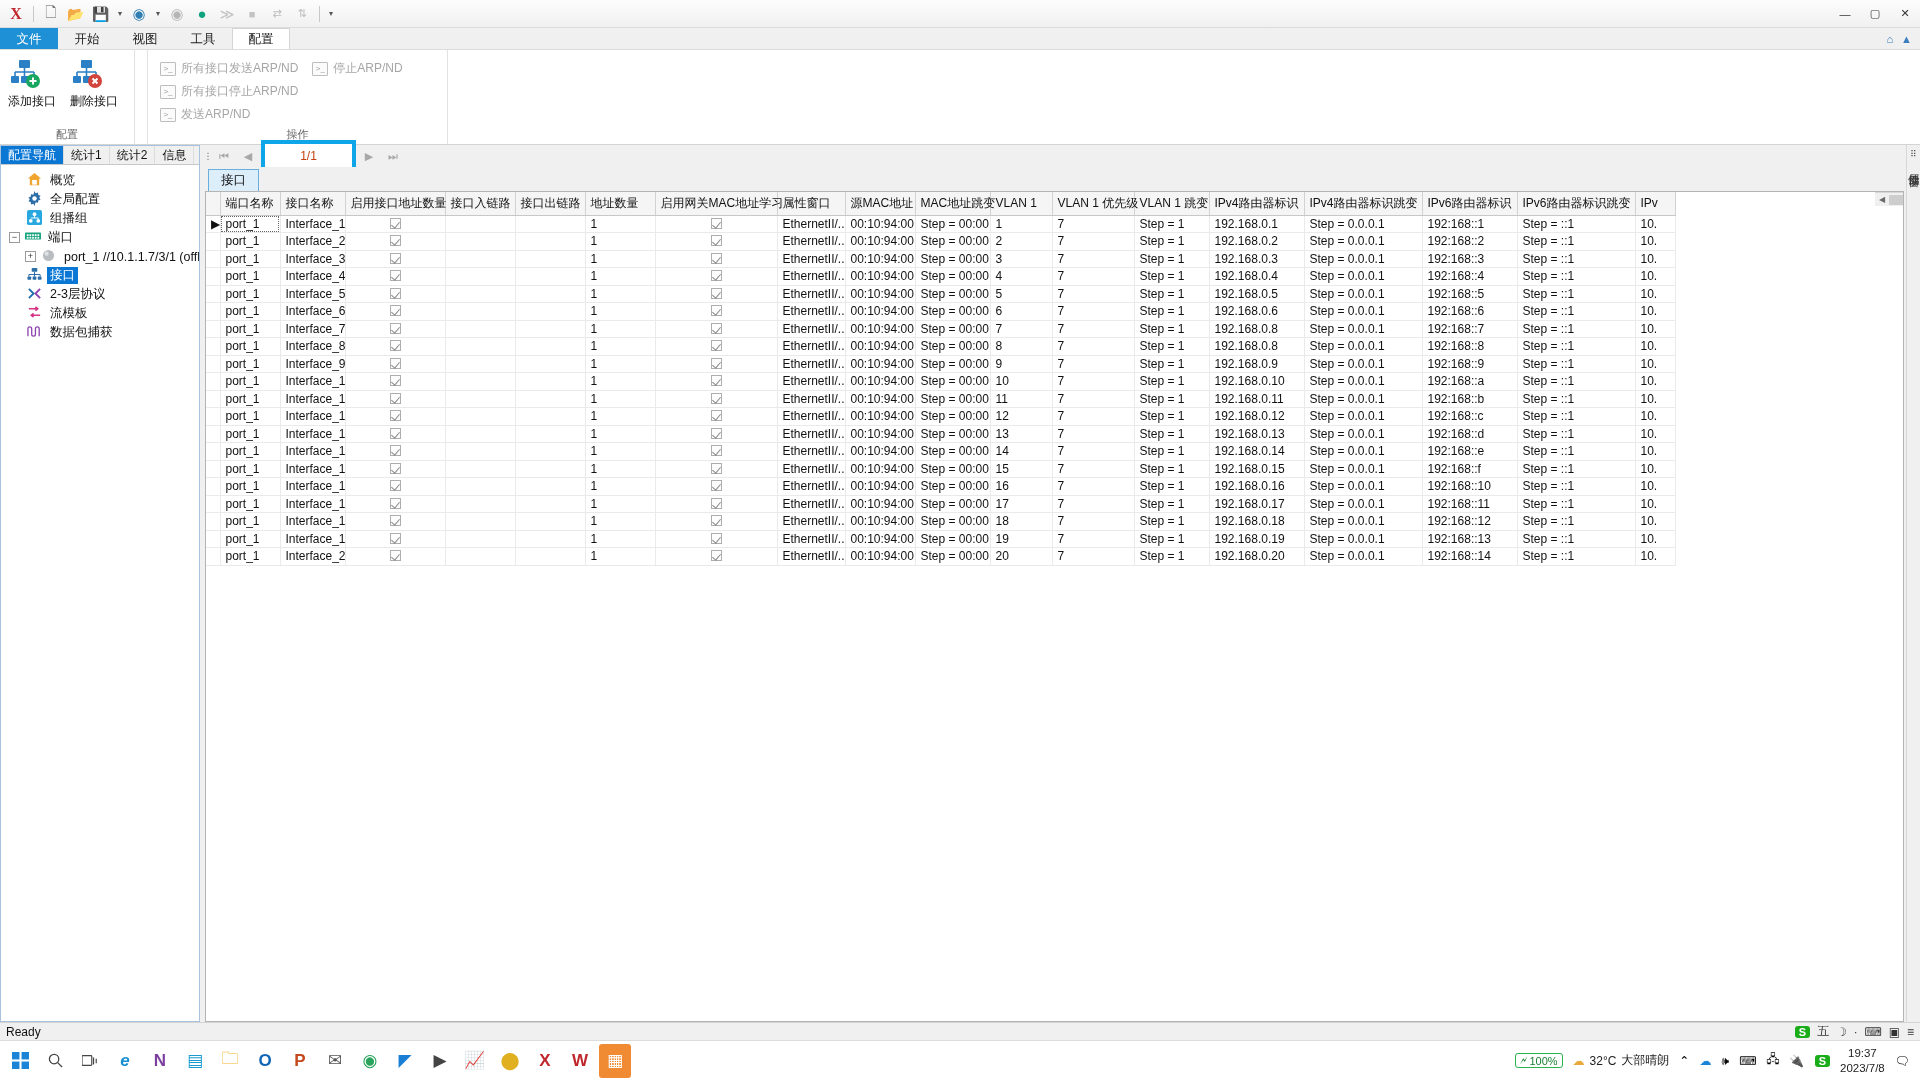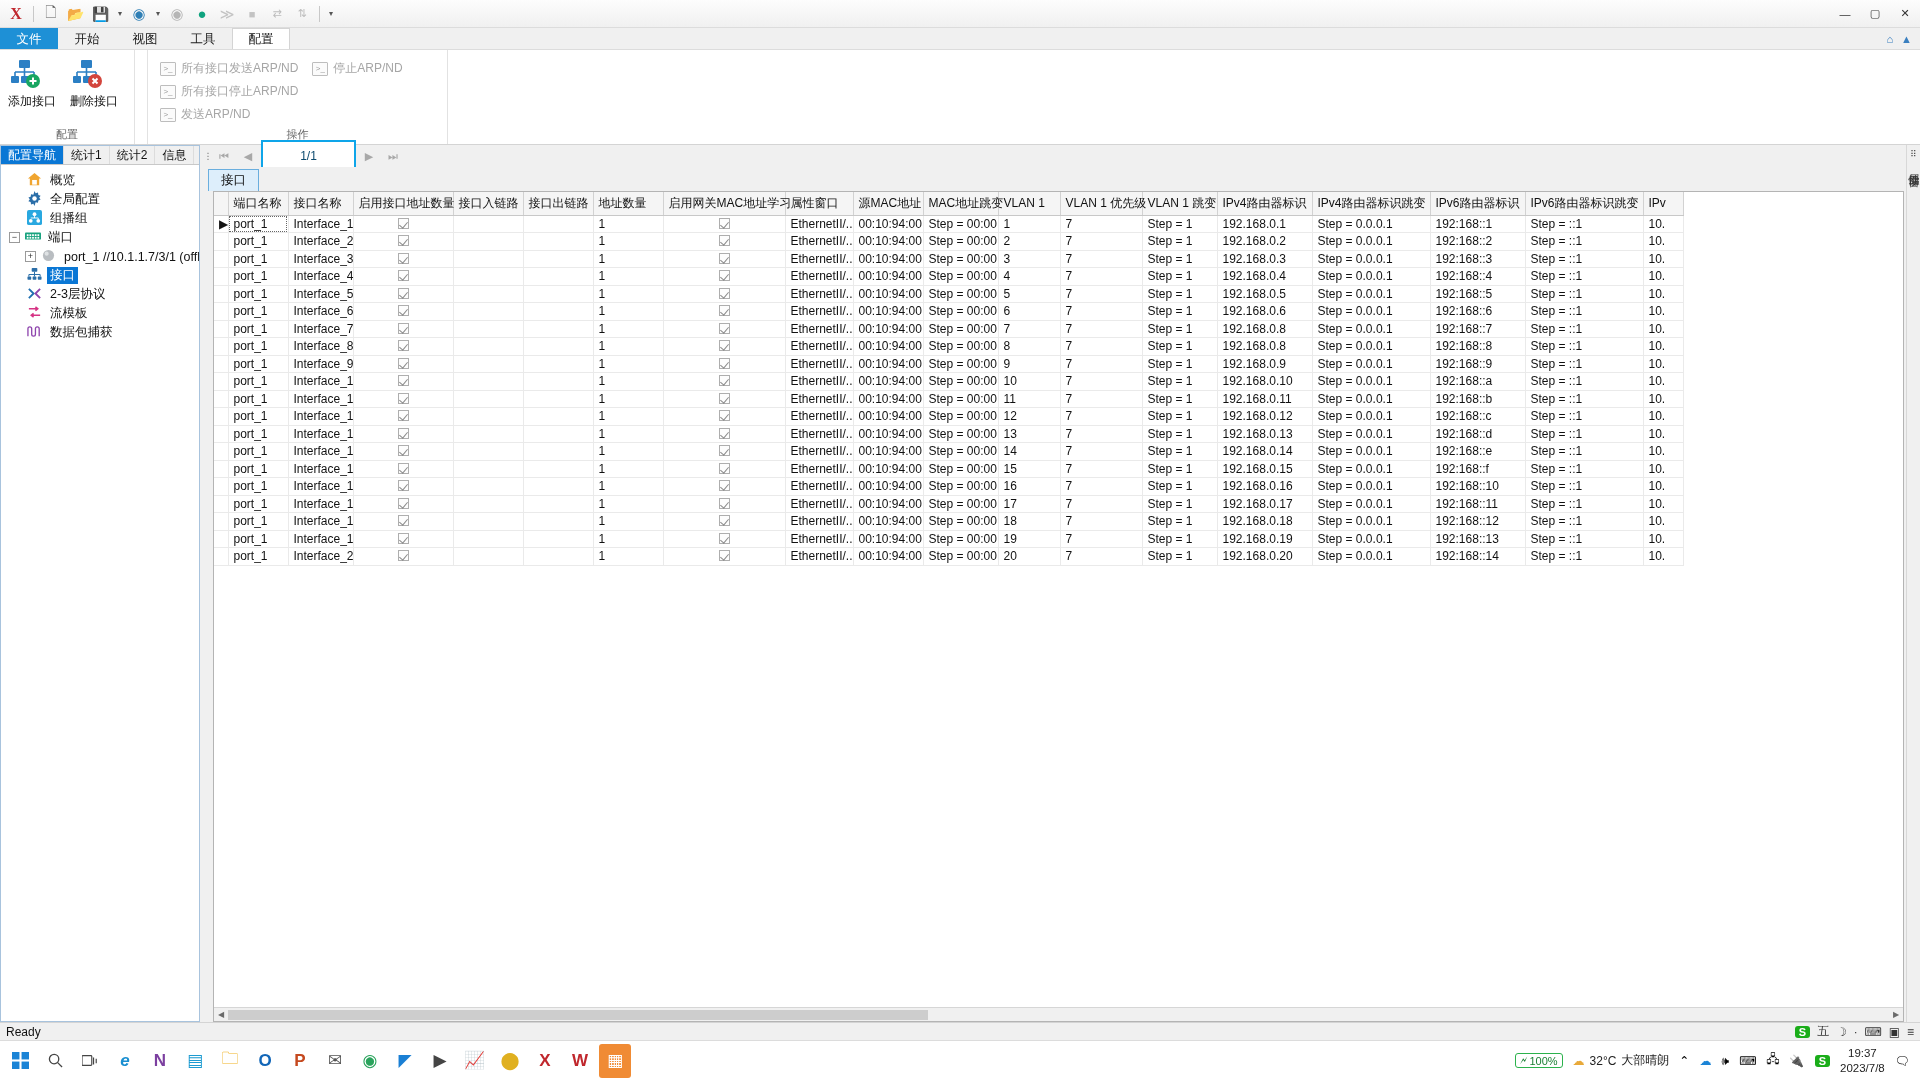"1/1" .pagebox { border: 2px solid #0ea5e9 -> 4px solid #0ea5e9; color: #0c4a6e -> #c2410c }
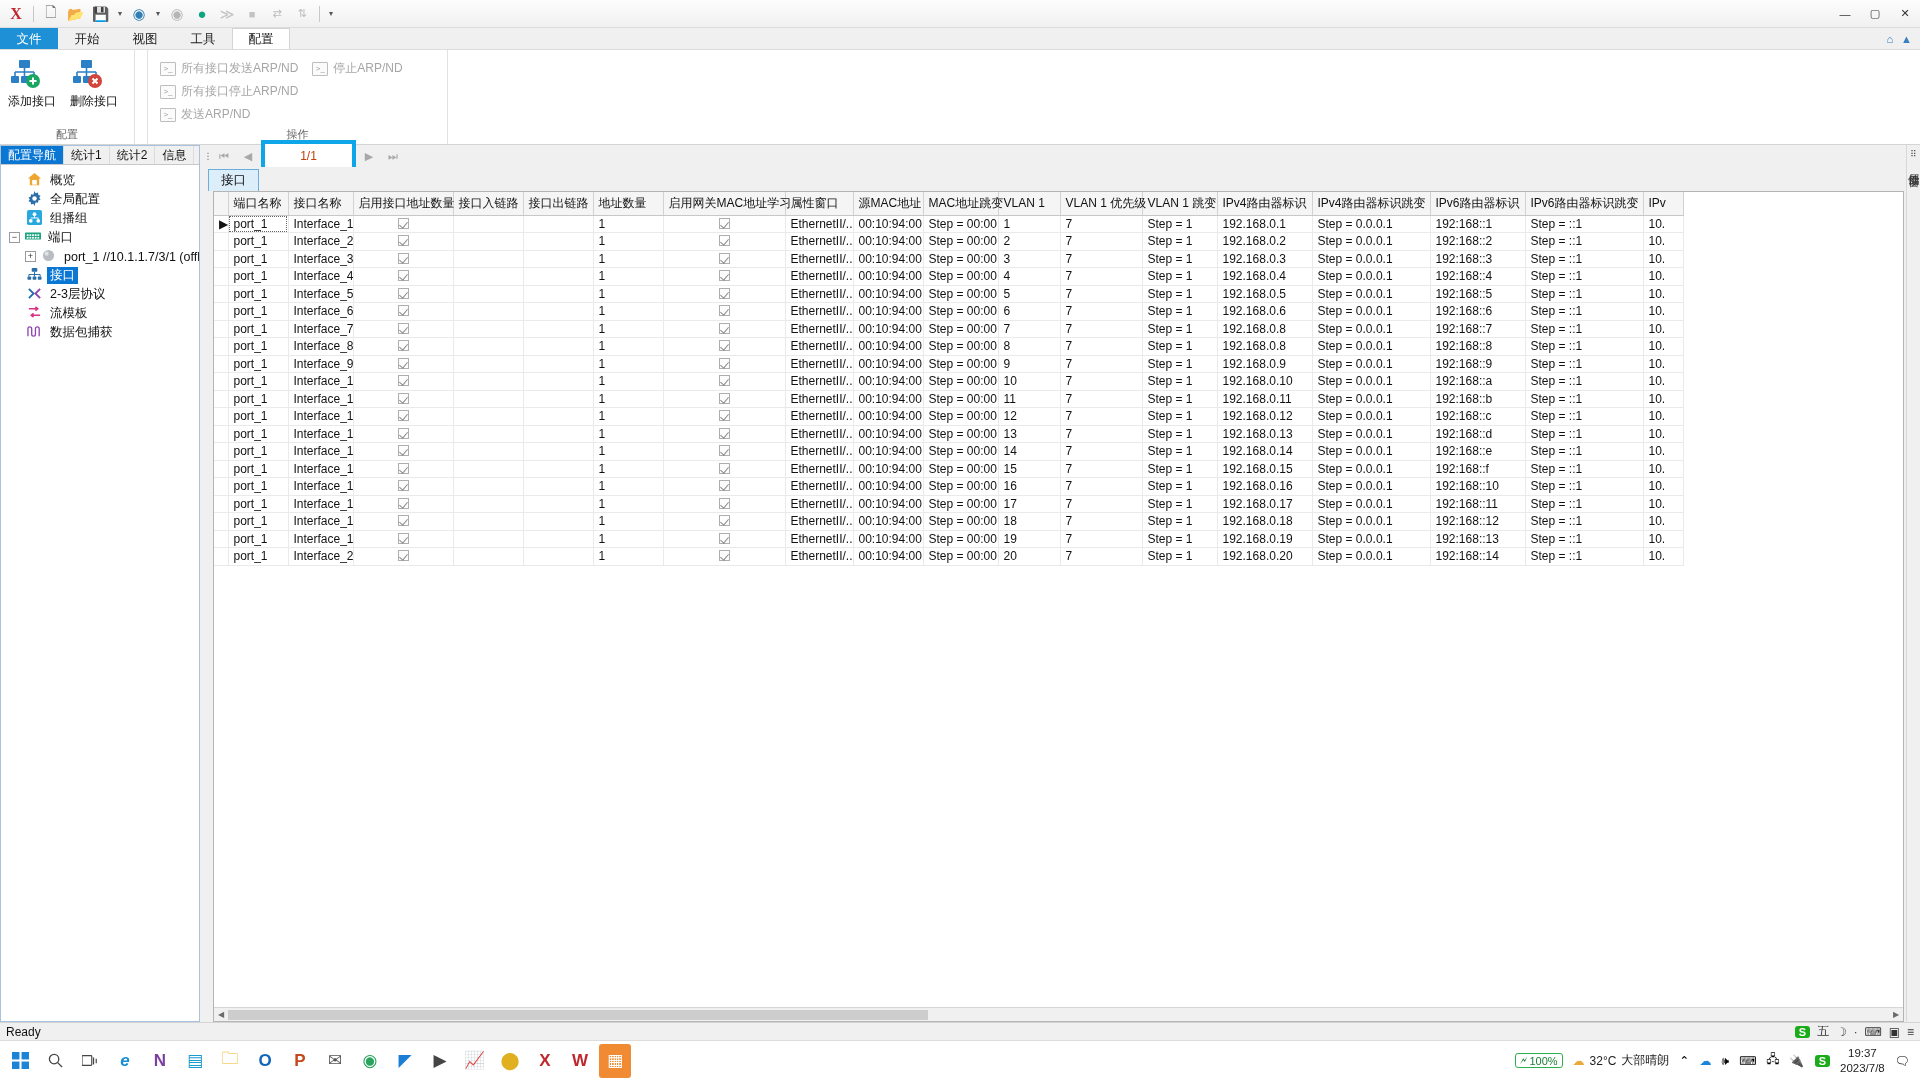"端口名称" .gridwrap { flex-direction: column -> none; margin: 0 2px 0 13px -> 0 2px 0 5px }
